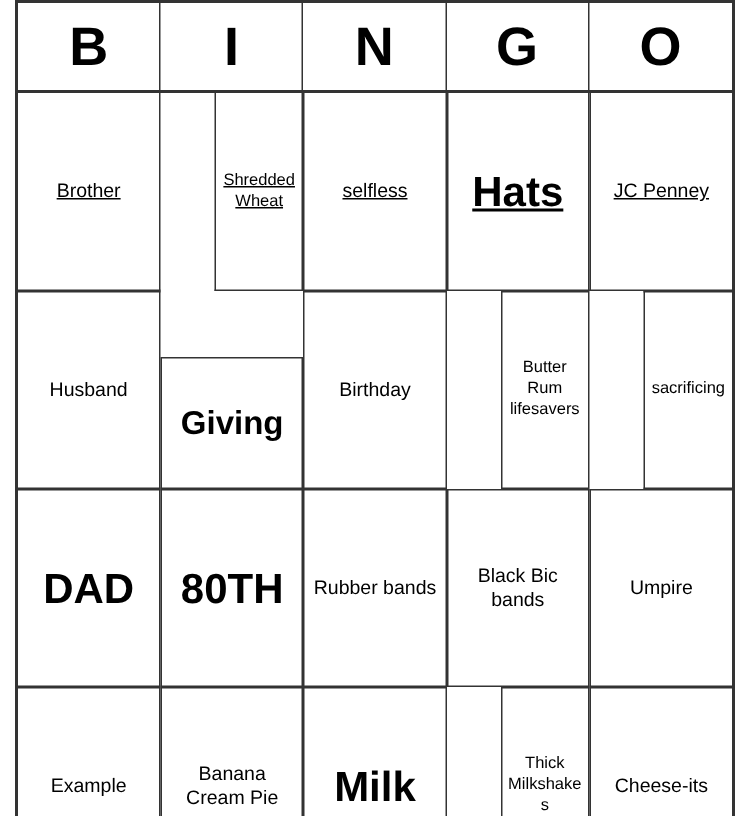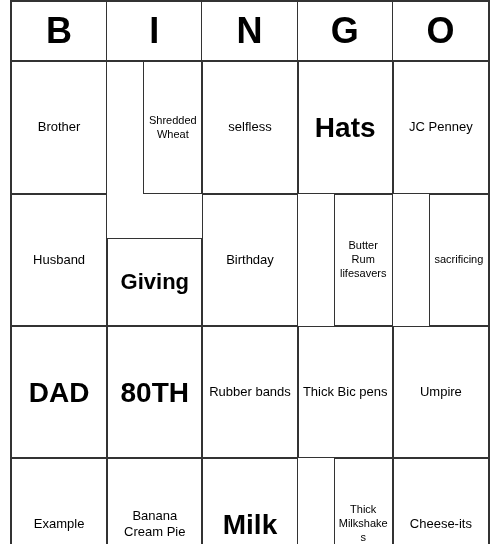"Brother" .bingo-cell:nth-child(-n+5) { text-decoration: none -> underline }
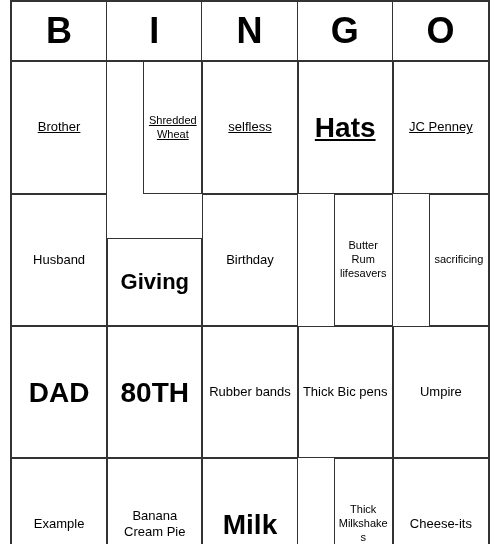"Thick Bic pens" div.bingo-cell { text: Thick Bic pens -> Black Bic bands }
